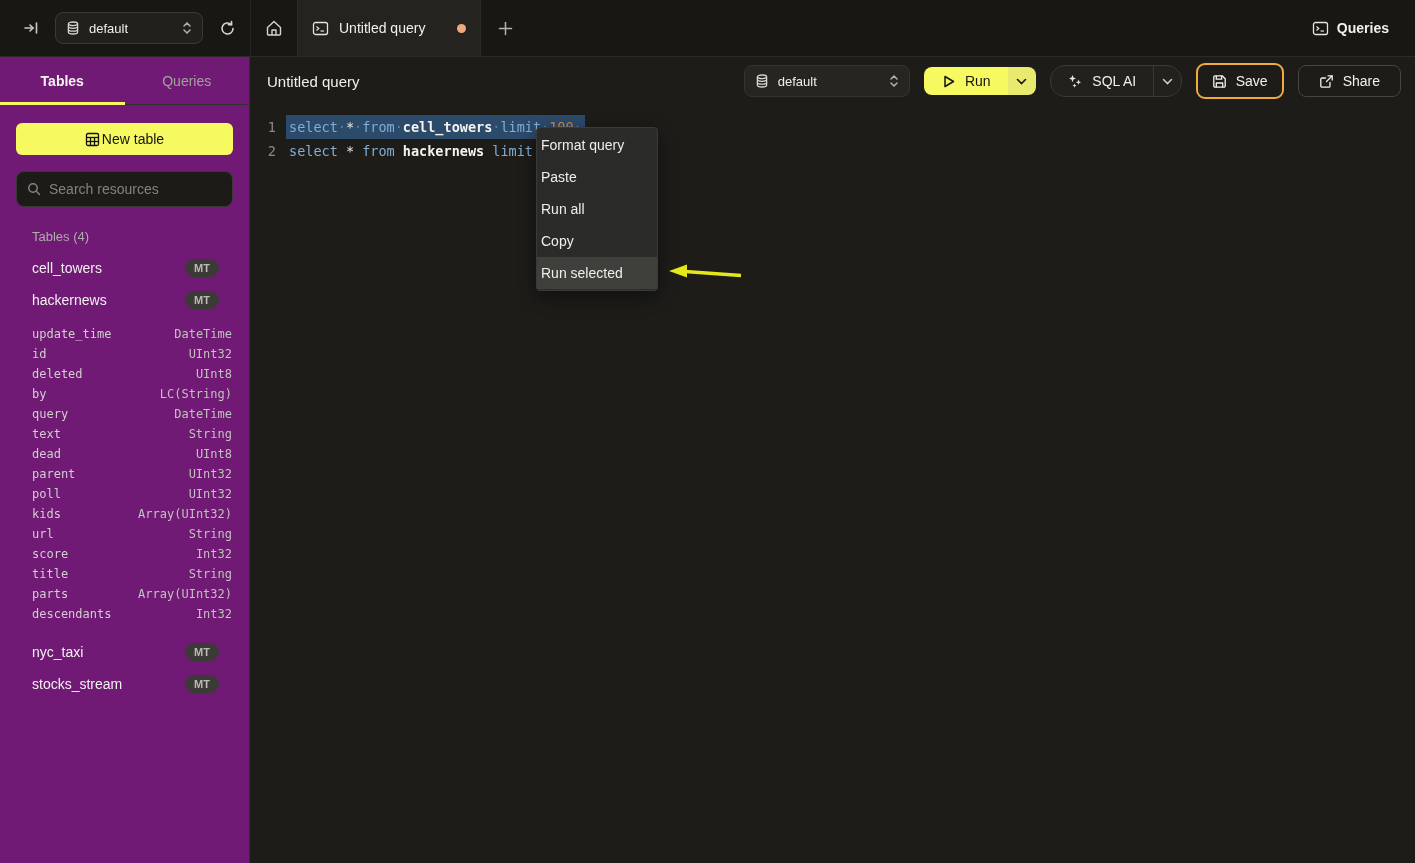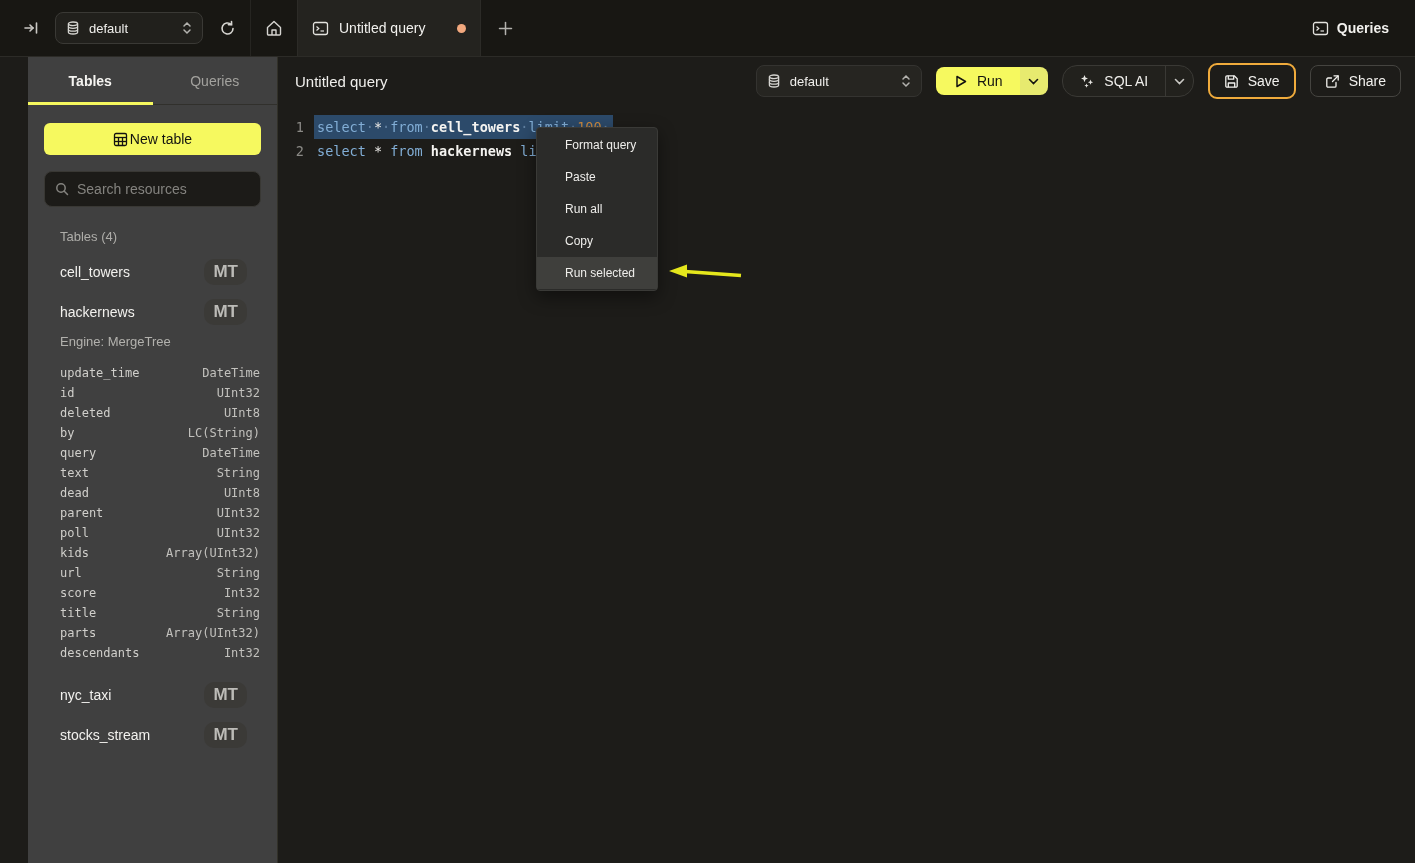"Tables" .sidebar { background: #404040 -> #701a75; margin-left: 28px -> none }
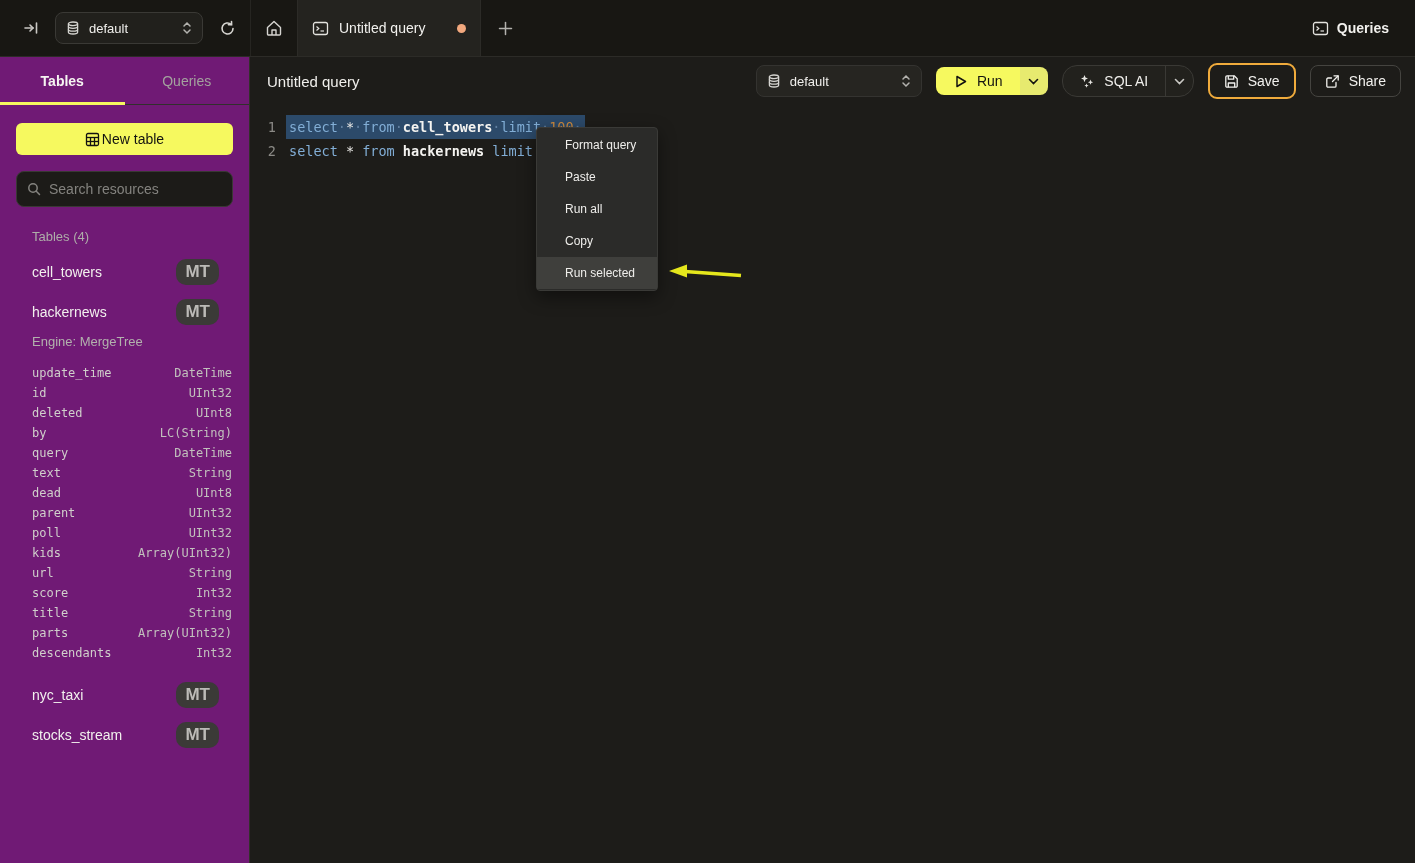"Share" .share-btn { padding: 0 14px -> 0 20px }
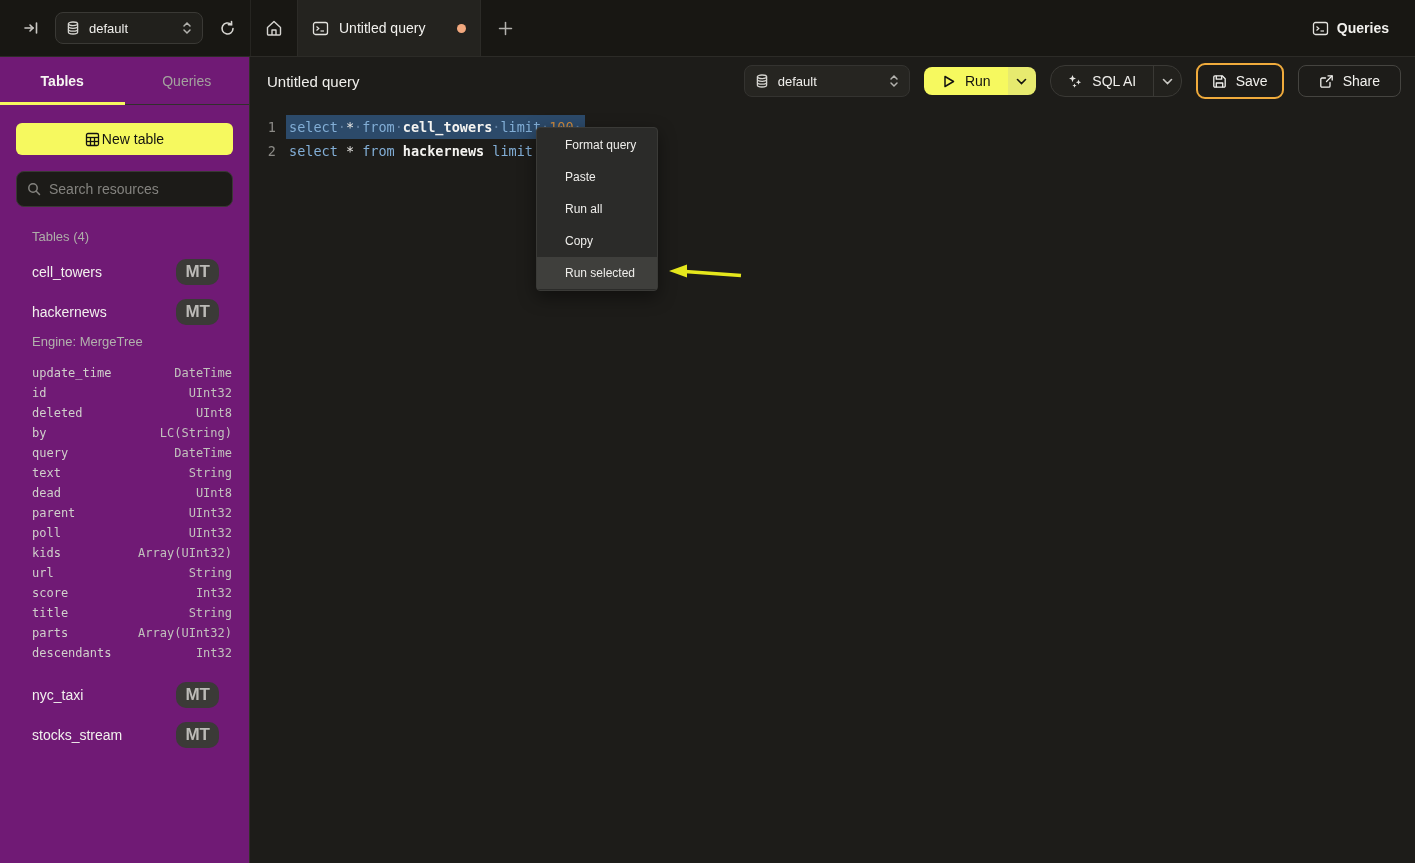"Format query" .menu-item { font-size: 12px -> 14px; padding-left: 28px -> 4px }
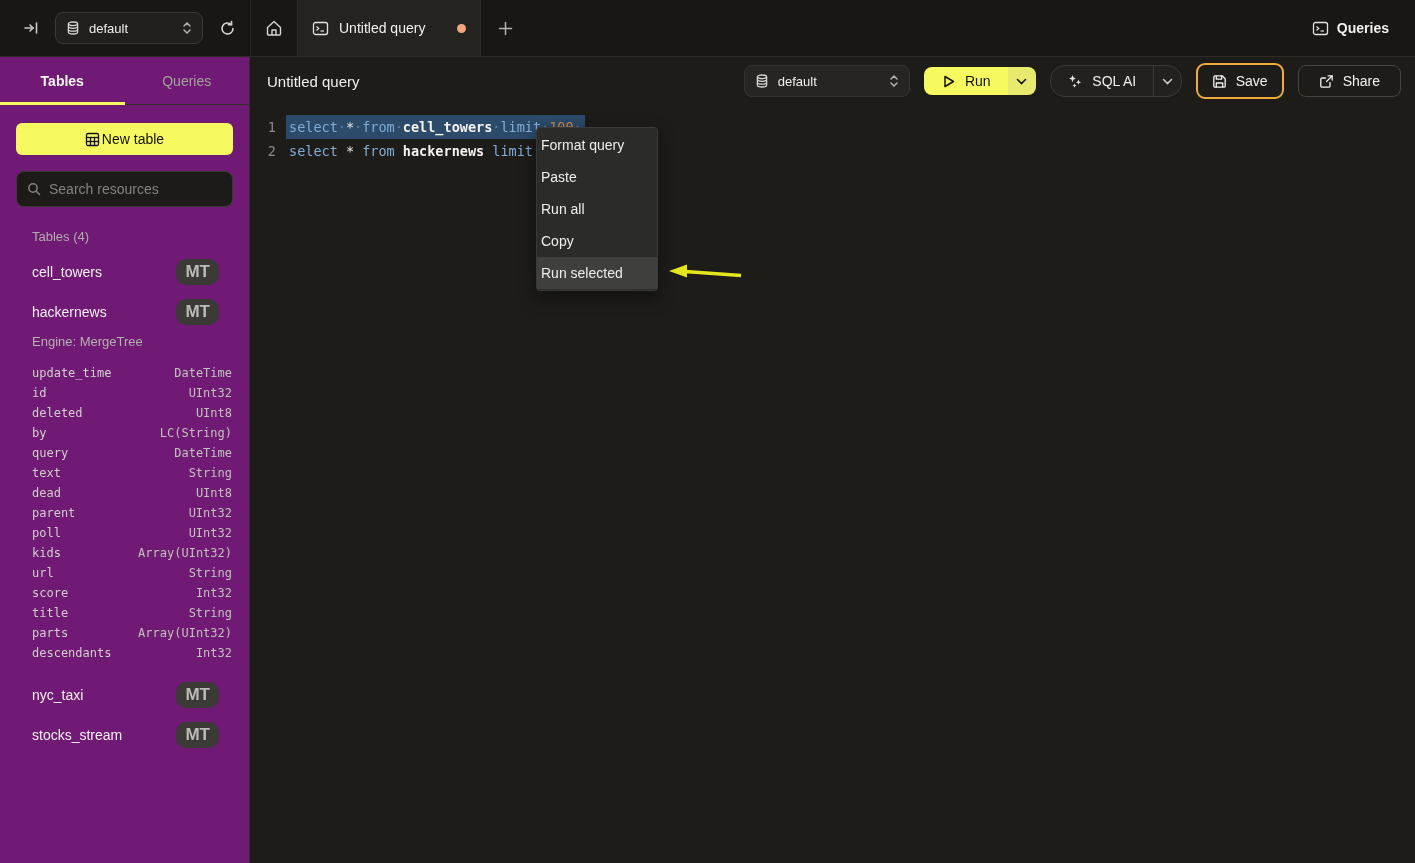"MT" .mt-badge { font-size: 17px -> 11px }
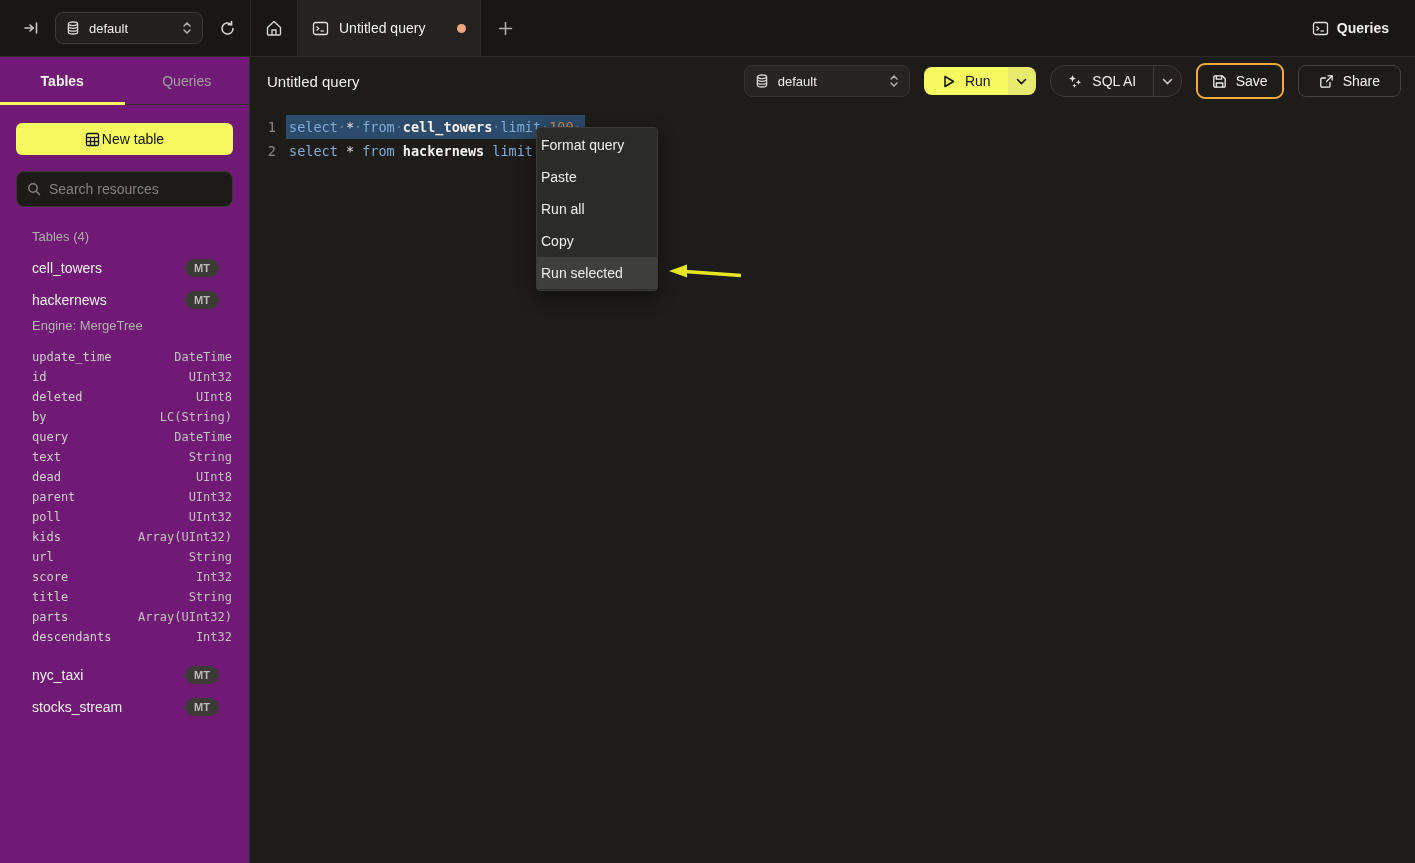"Engine: MergeTree" div.engine-line { html: <div>Engine: MergeTree</div> -> none }
